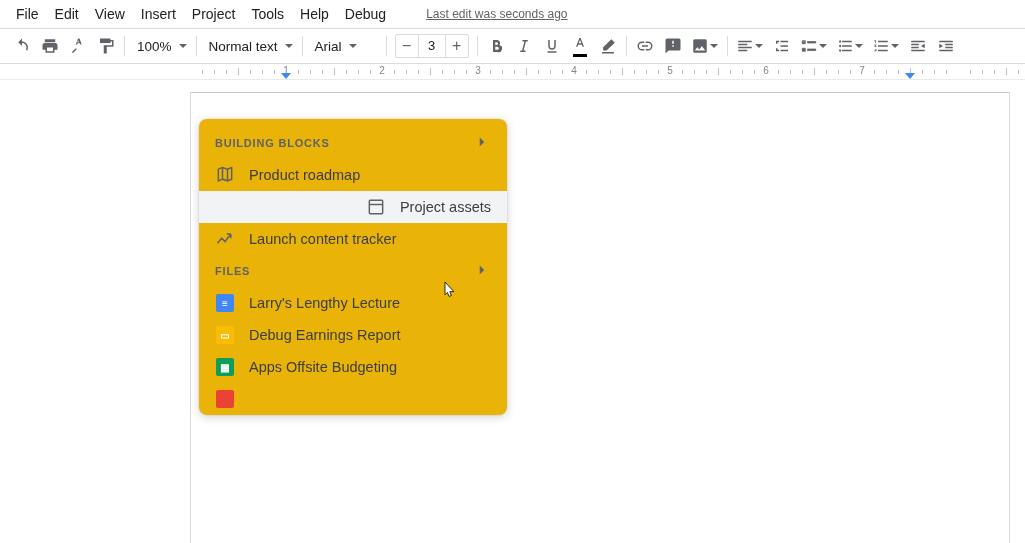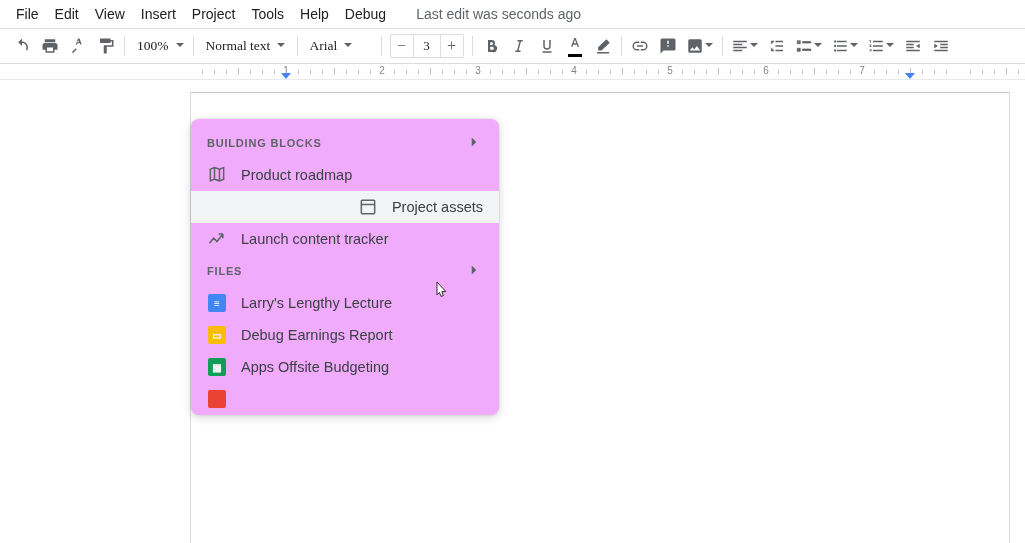"Last edit was seconds ago" .last-edit { font-size: 14px -> 12px; margin-left: 22px -> 32px; text-decoration: none -> underline }
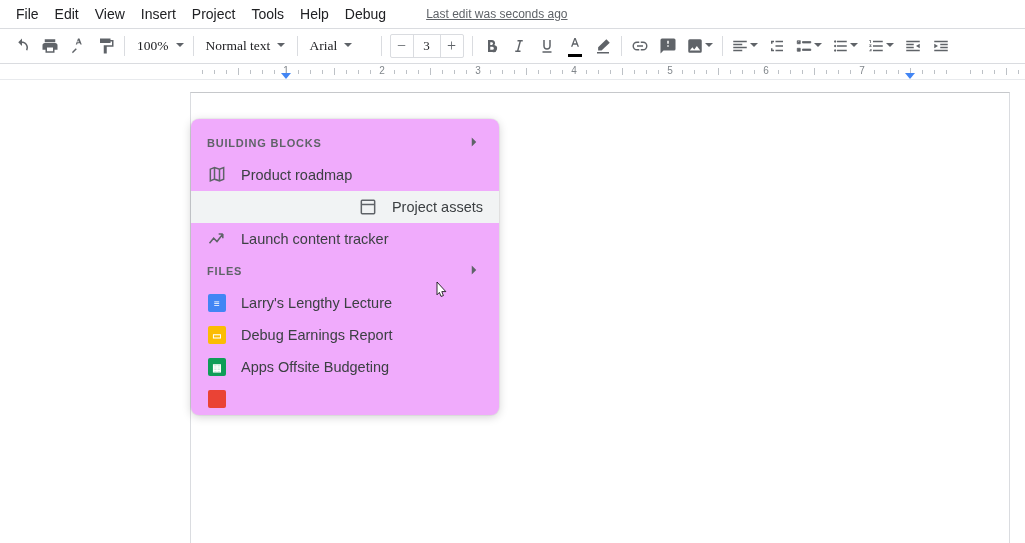"100%" .toolbar { font-family: Liberation Serif, serif -> none }
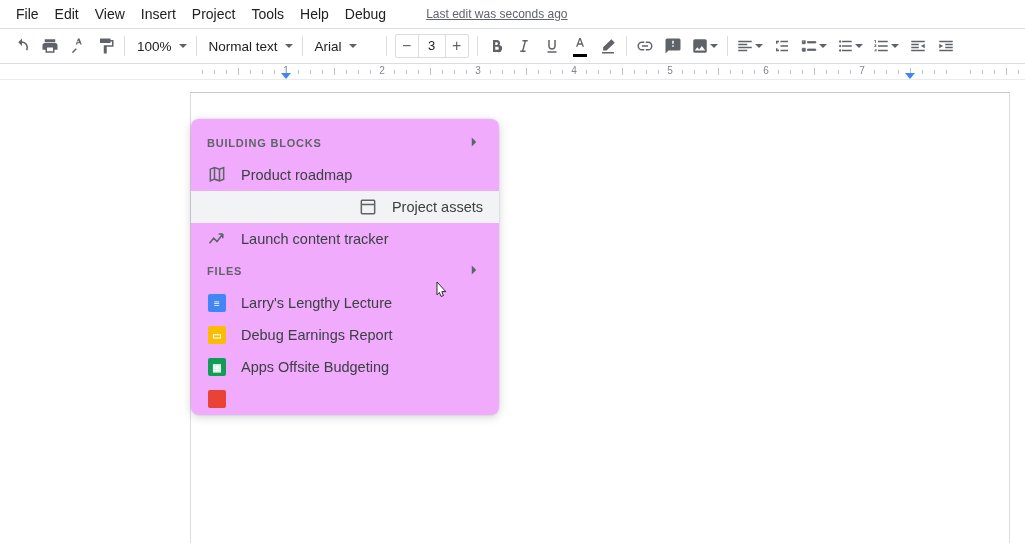"BUILDING BLOCKS" .popup { background: #f0abfc -> #eab308; left: 0 -> 8px }
